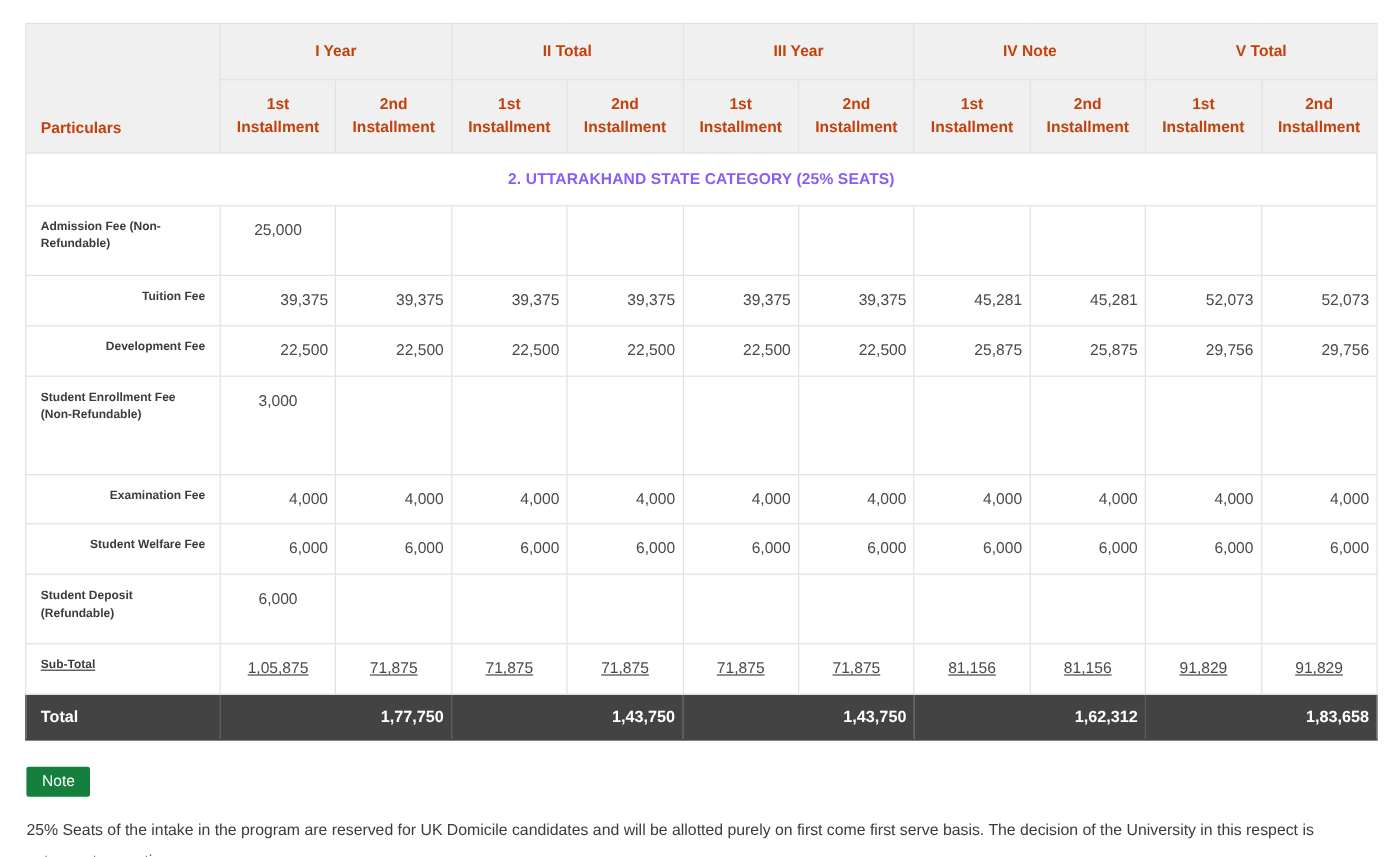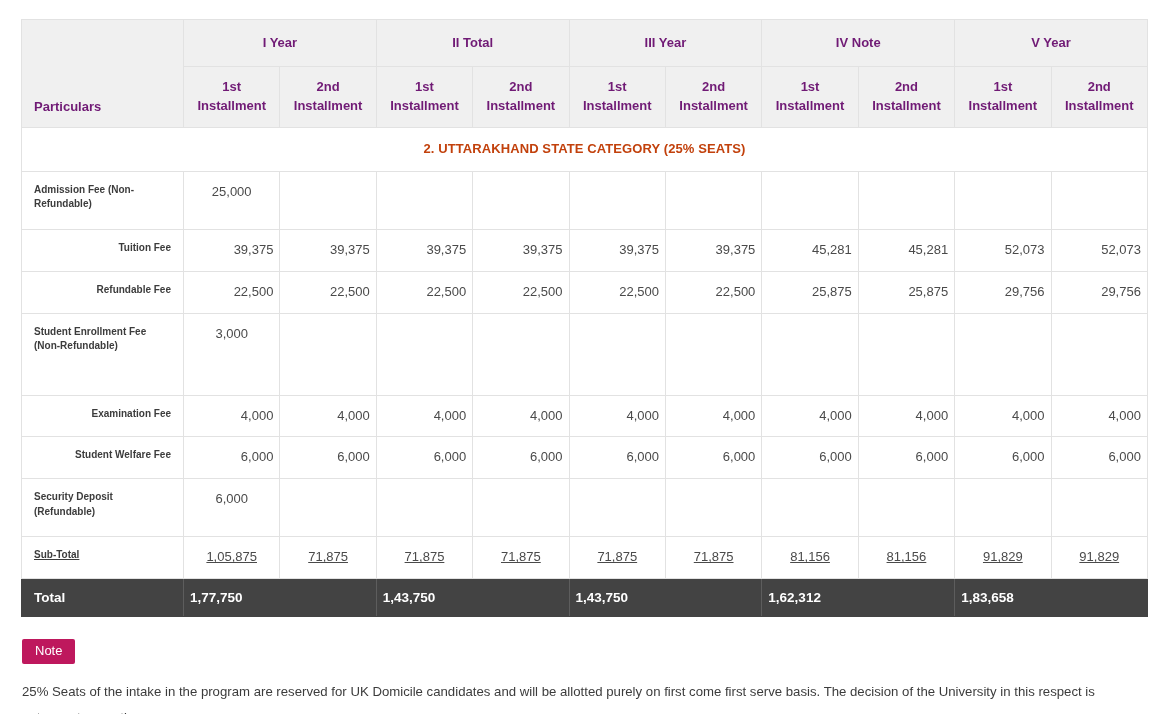"I Year" thead th { color: #701a75 -> #c2410c }
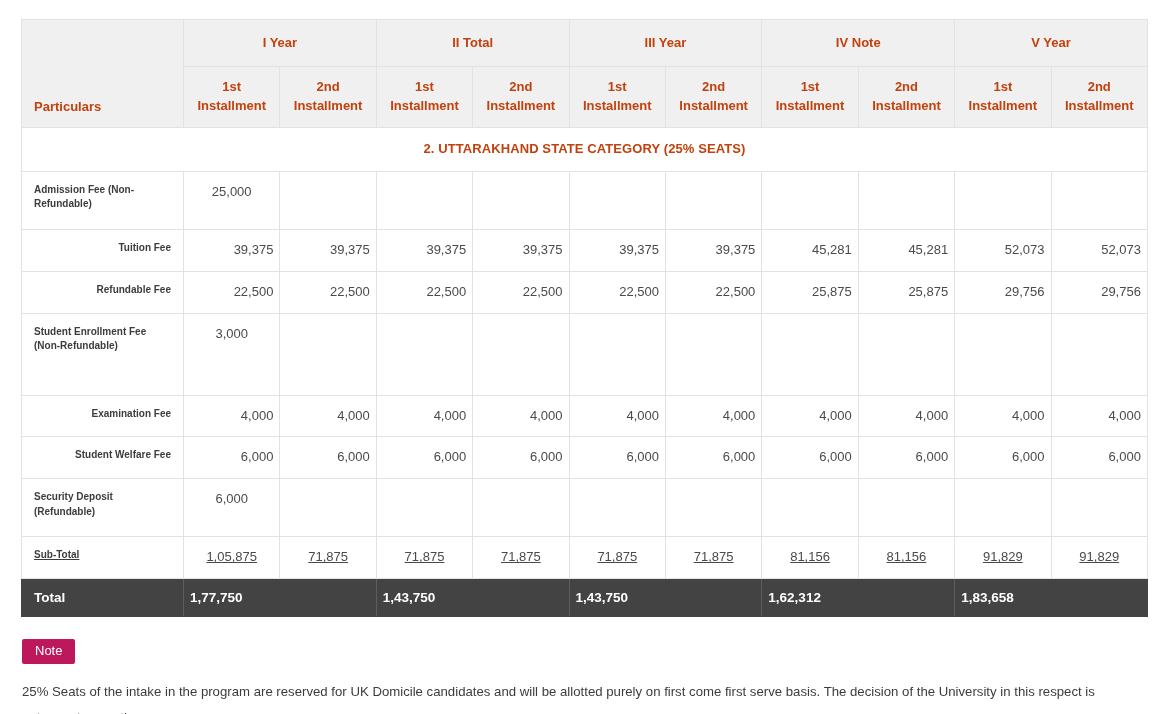"V Year" th.year-group { text: Year -> Total }
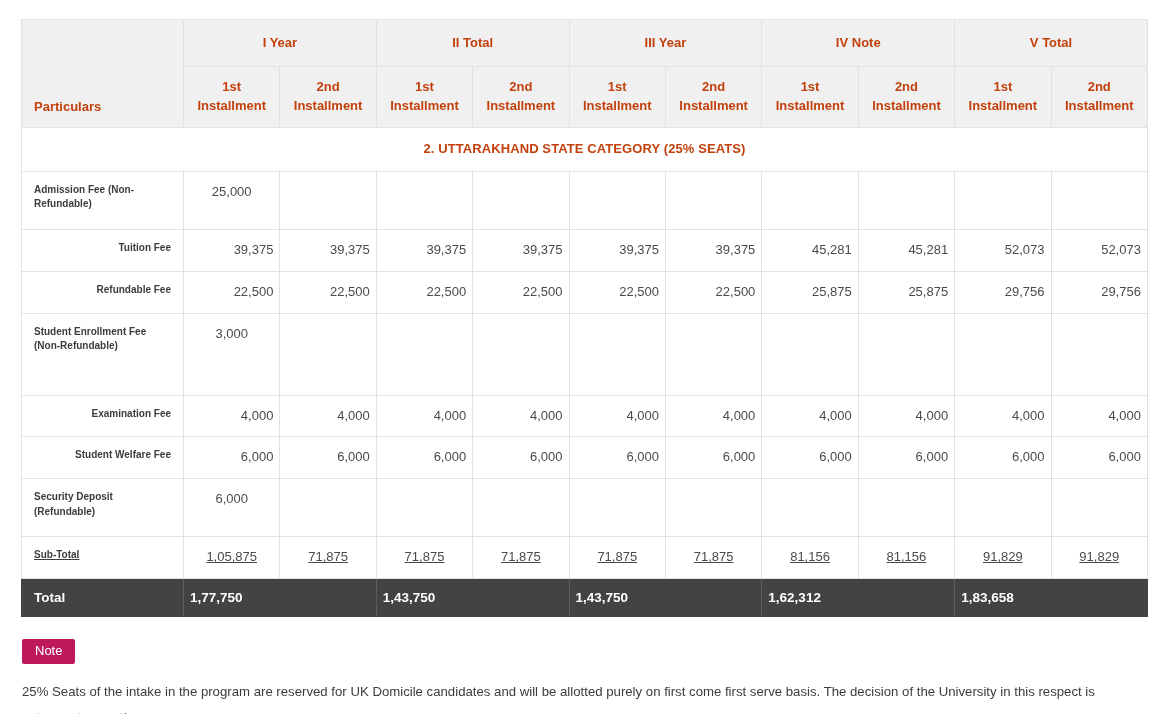"2. UTTARAKHAND STATE CATEGORY (25%" td.section-title { color: #c2410c -> #8b5cf6 }
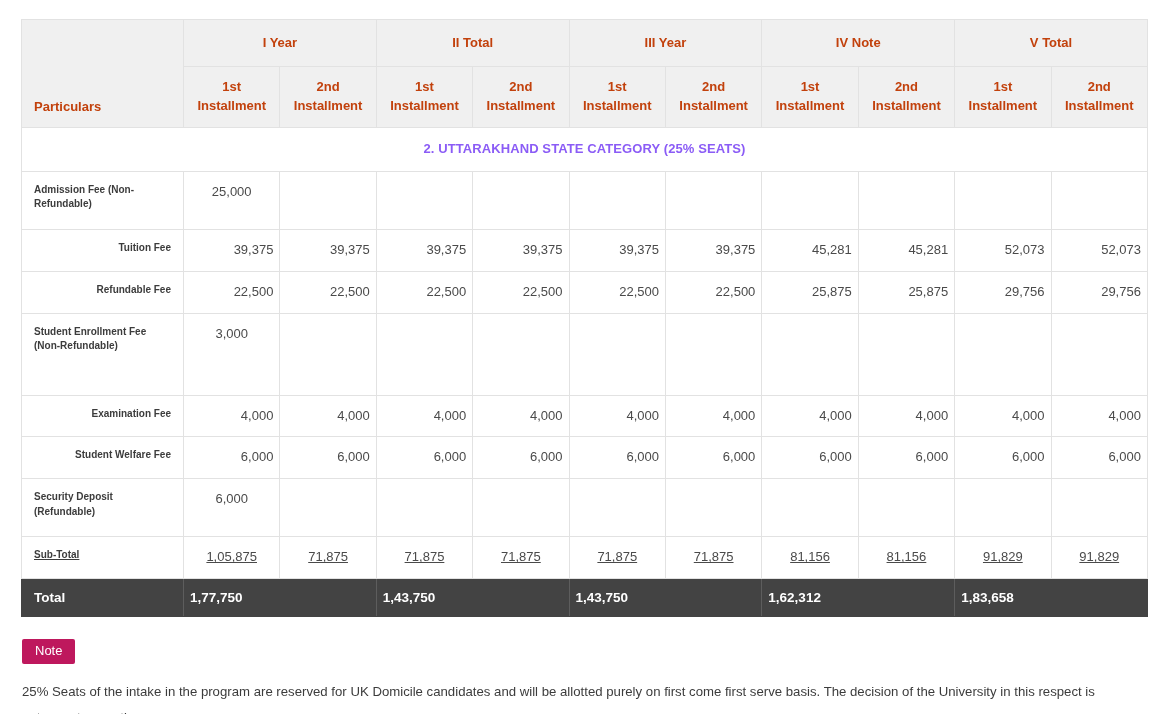"Refundable Fee" td.row-label { text: Refundable -> Development }
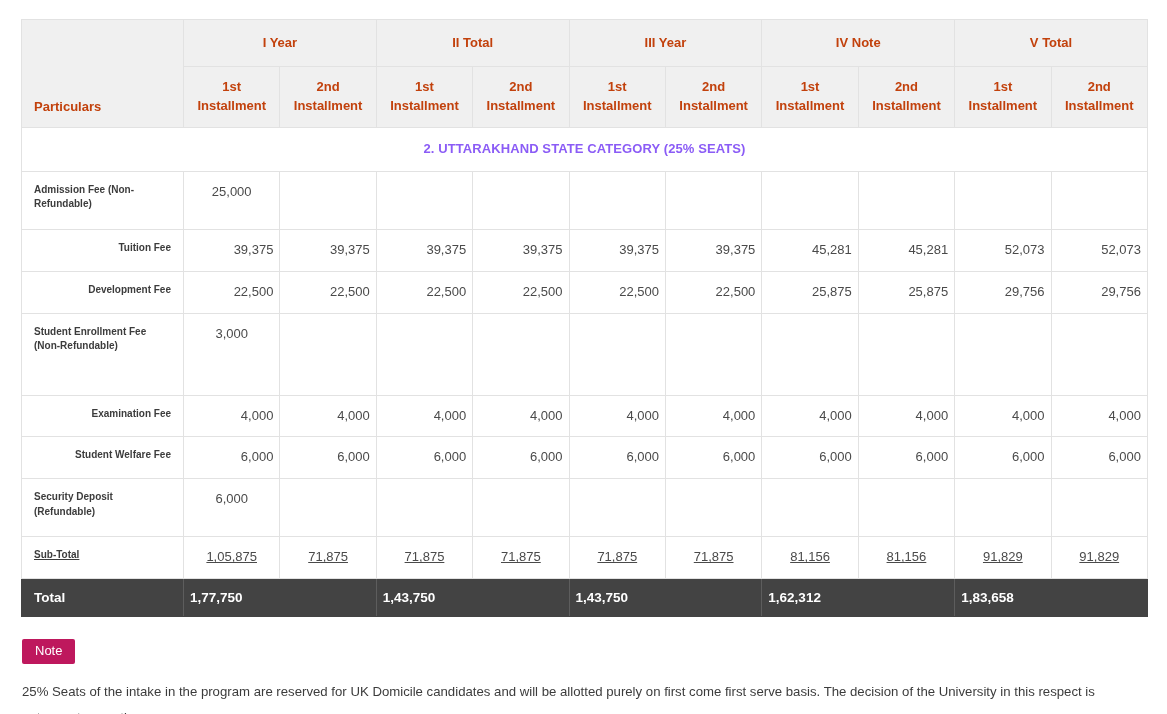"Security Deposit (Refundable)" td.row-label { text: Security -> Student }
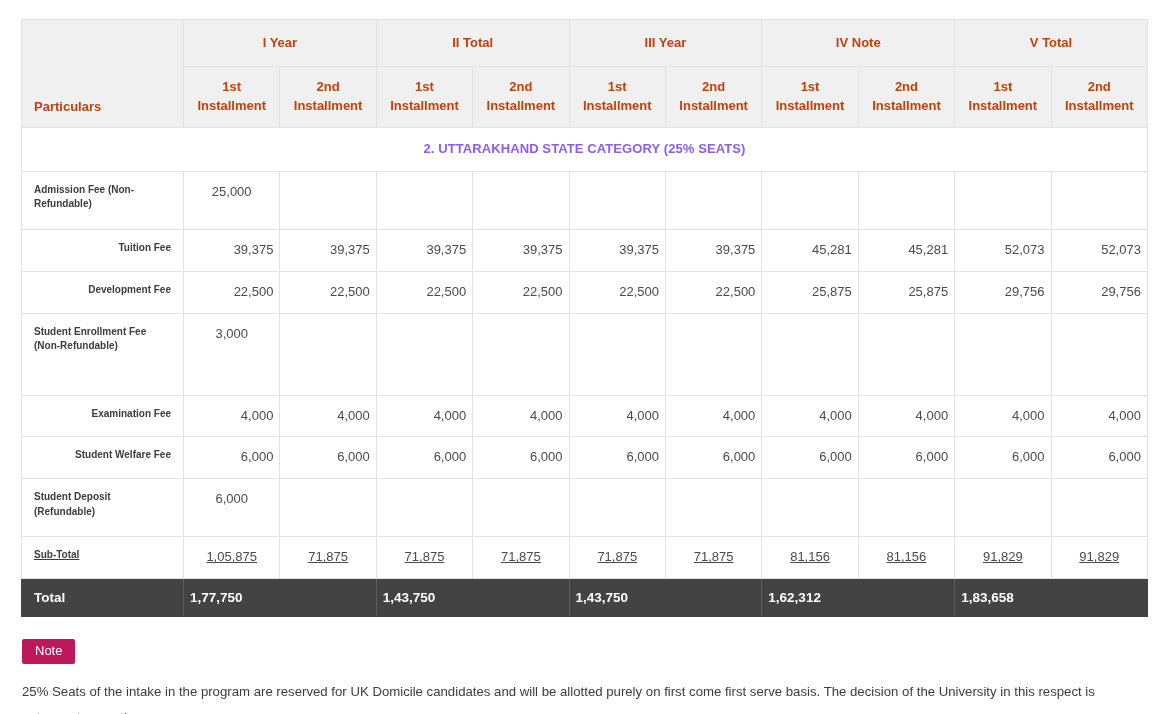"1,77,750" tr.total-row td.total-val { text-align: left -> right }
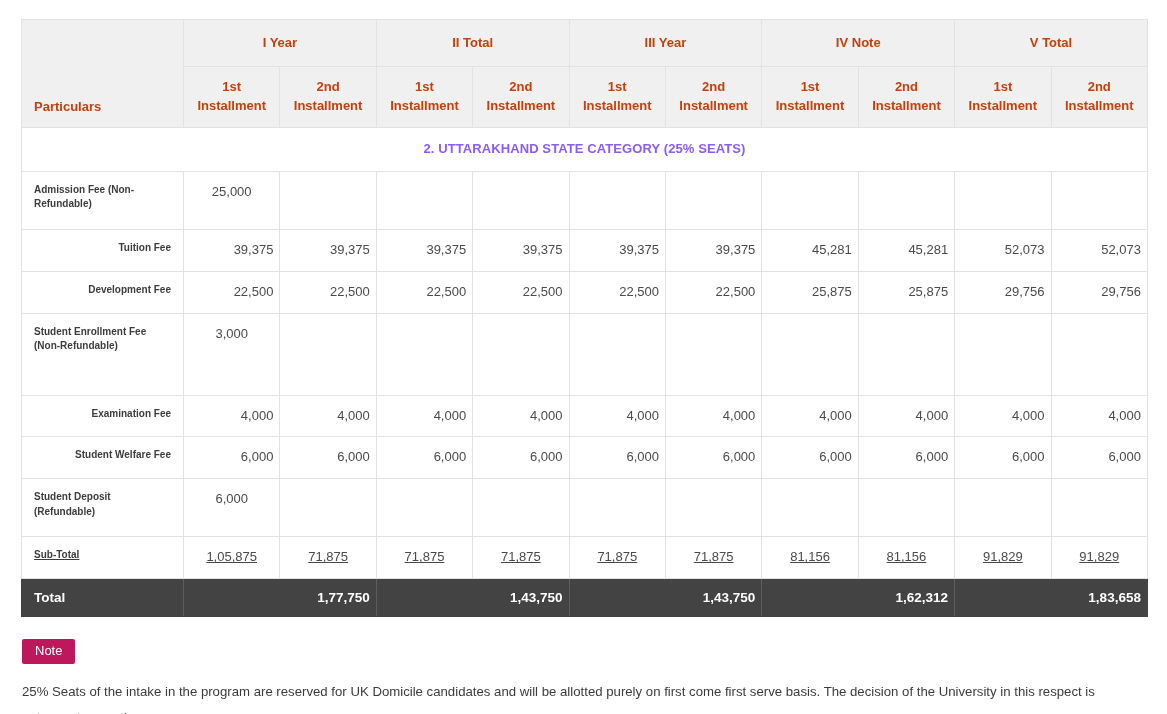"Note" .note-badge { background: #be185d -> #15803d }
